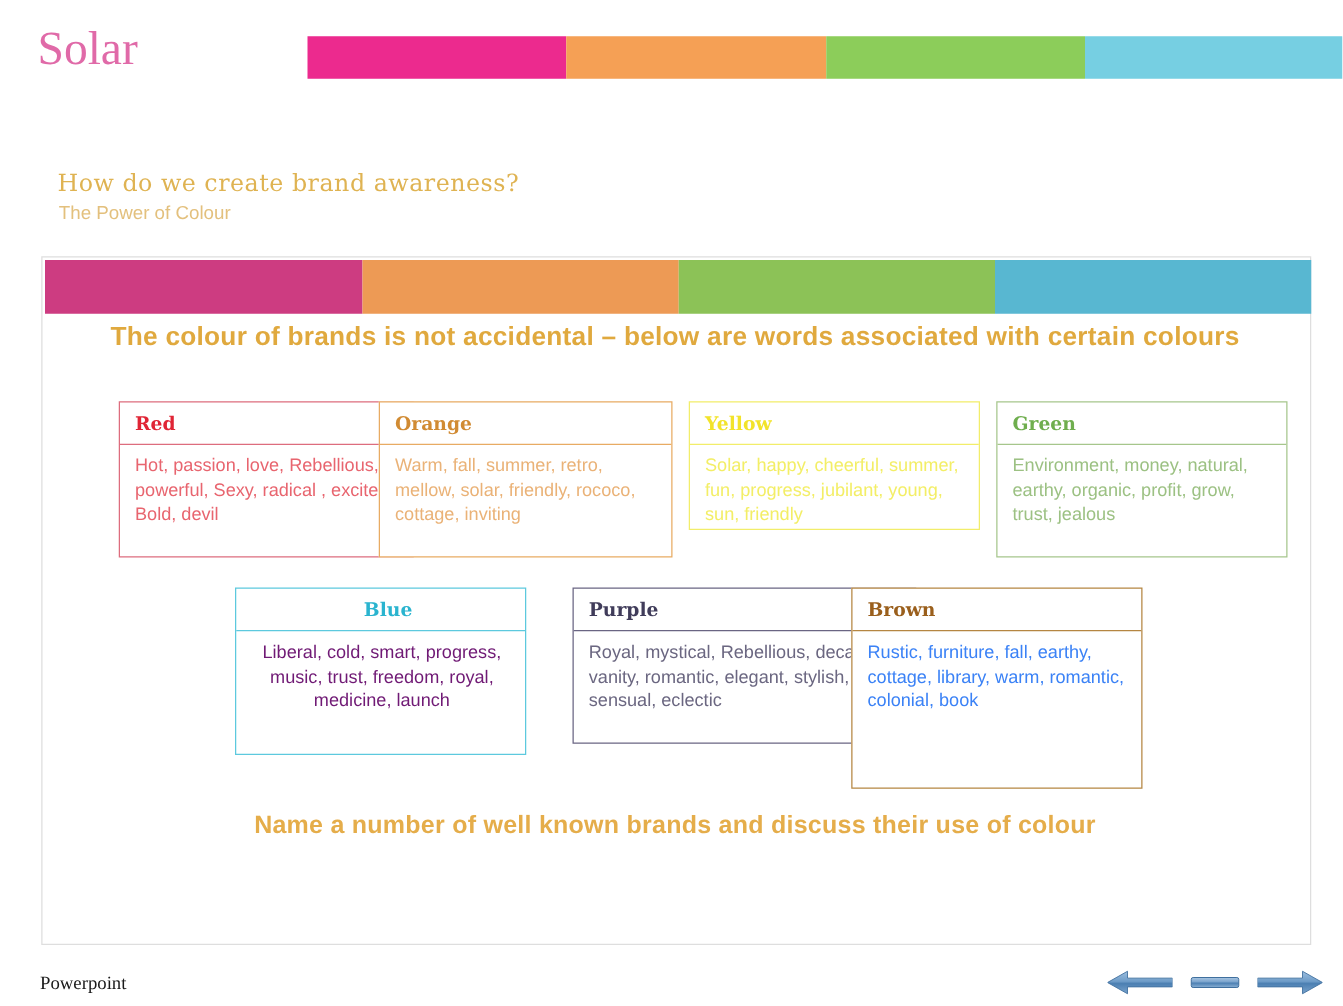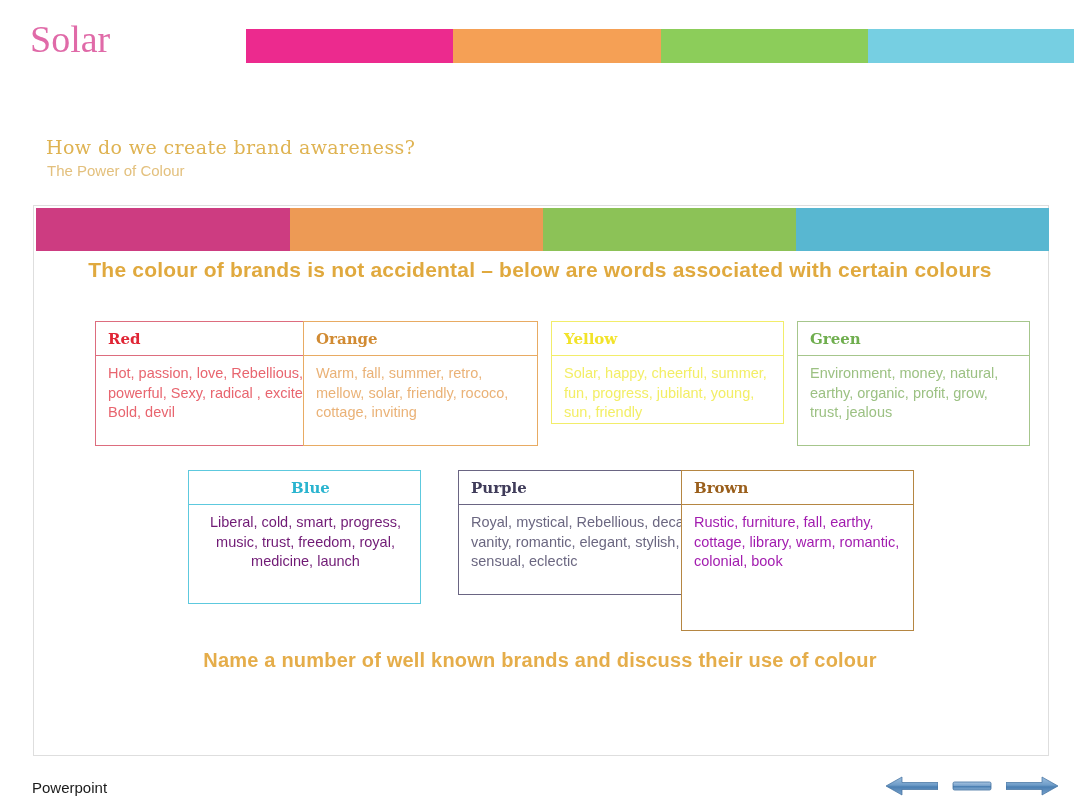"Rustic, furniture, fall, earthy," div.card-body { color: #a21caf -> #3b82f6 }
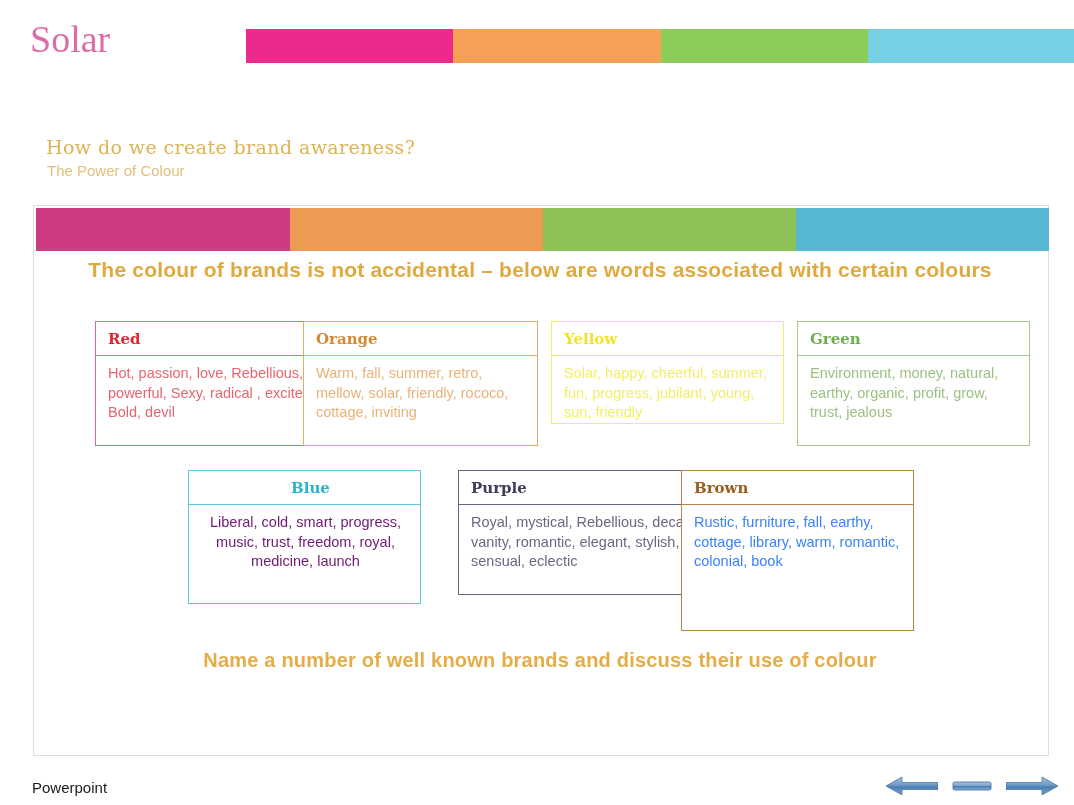"Powerpoint" #footer-label { font-family: Liberation Sans, sans-serif -> Liberation Serif, serif }
